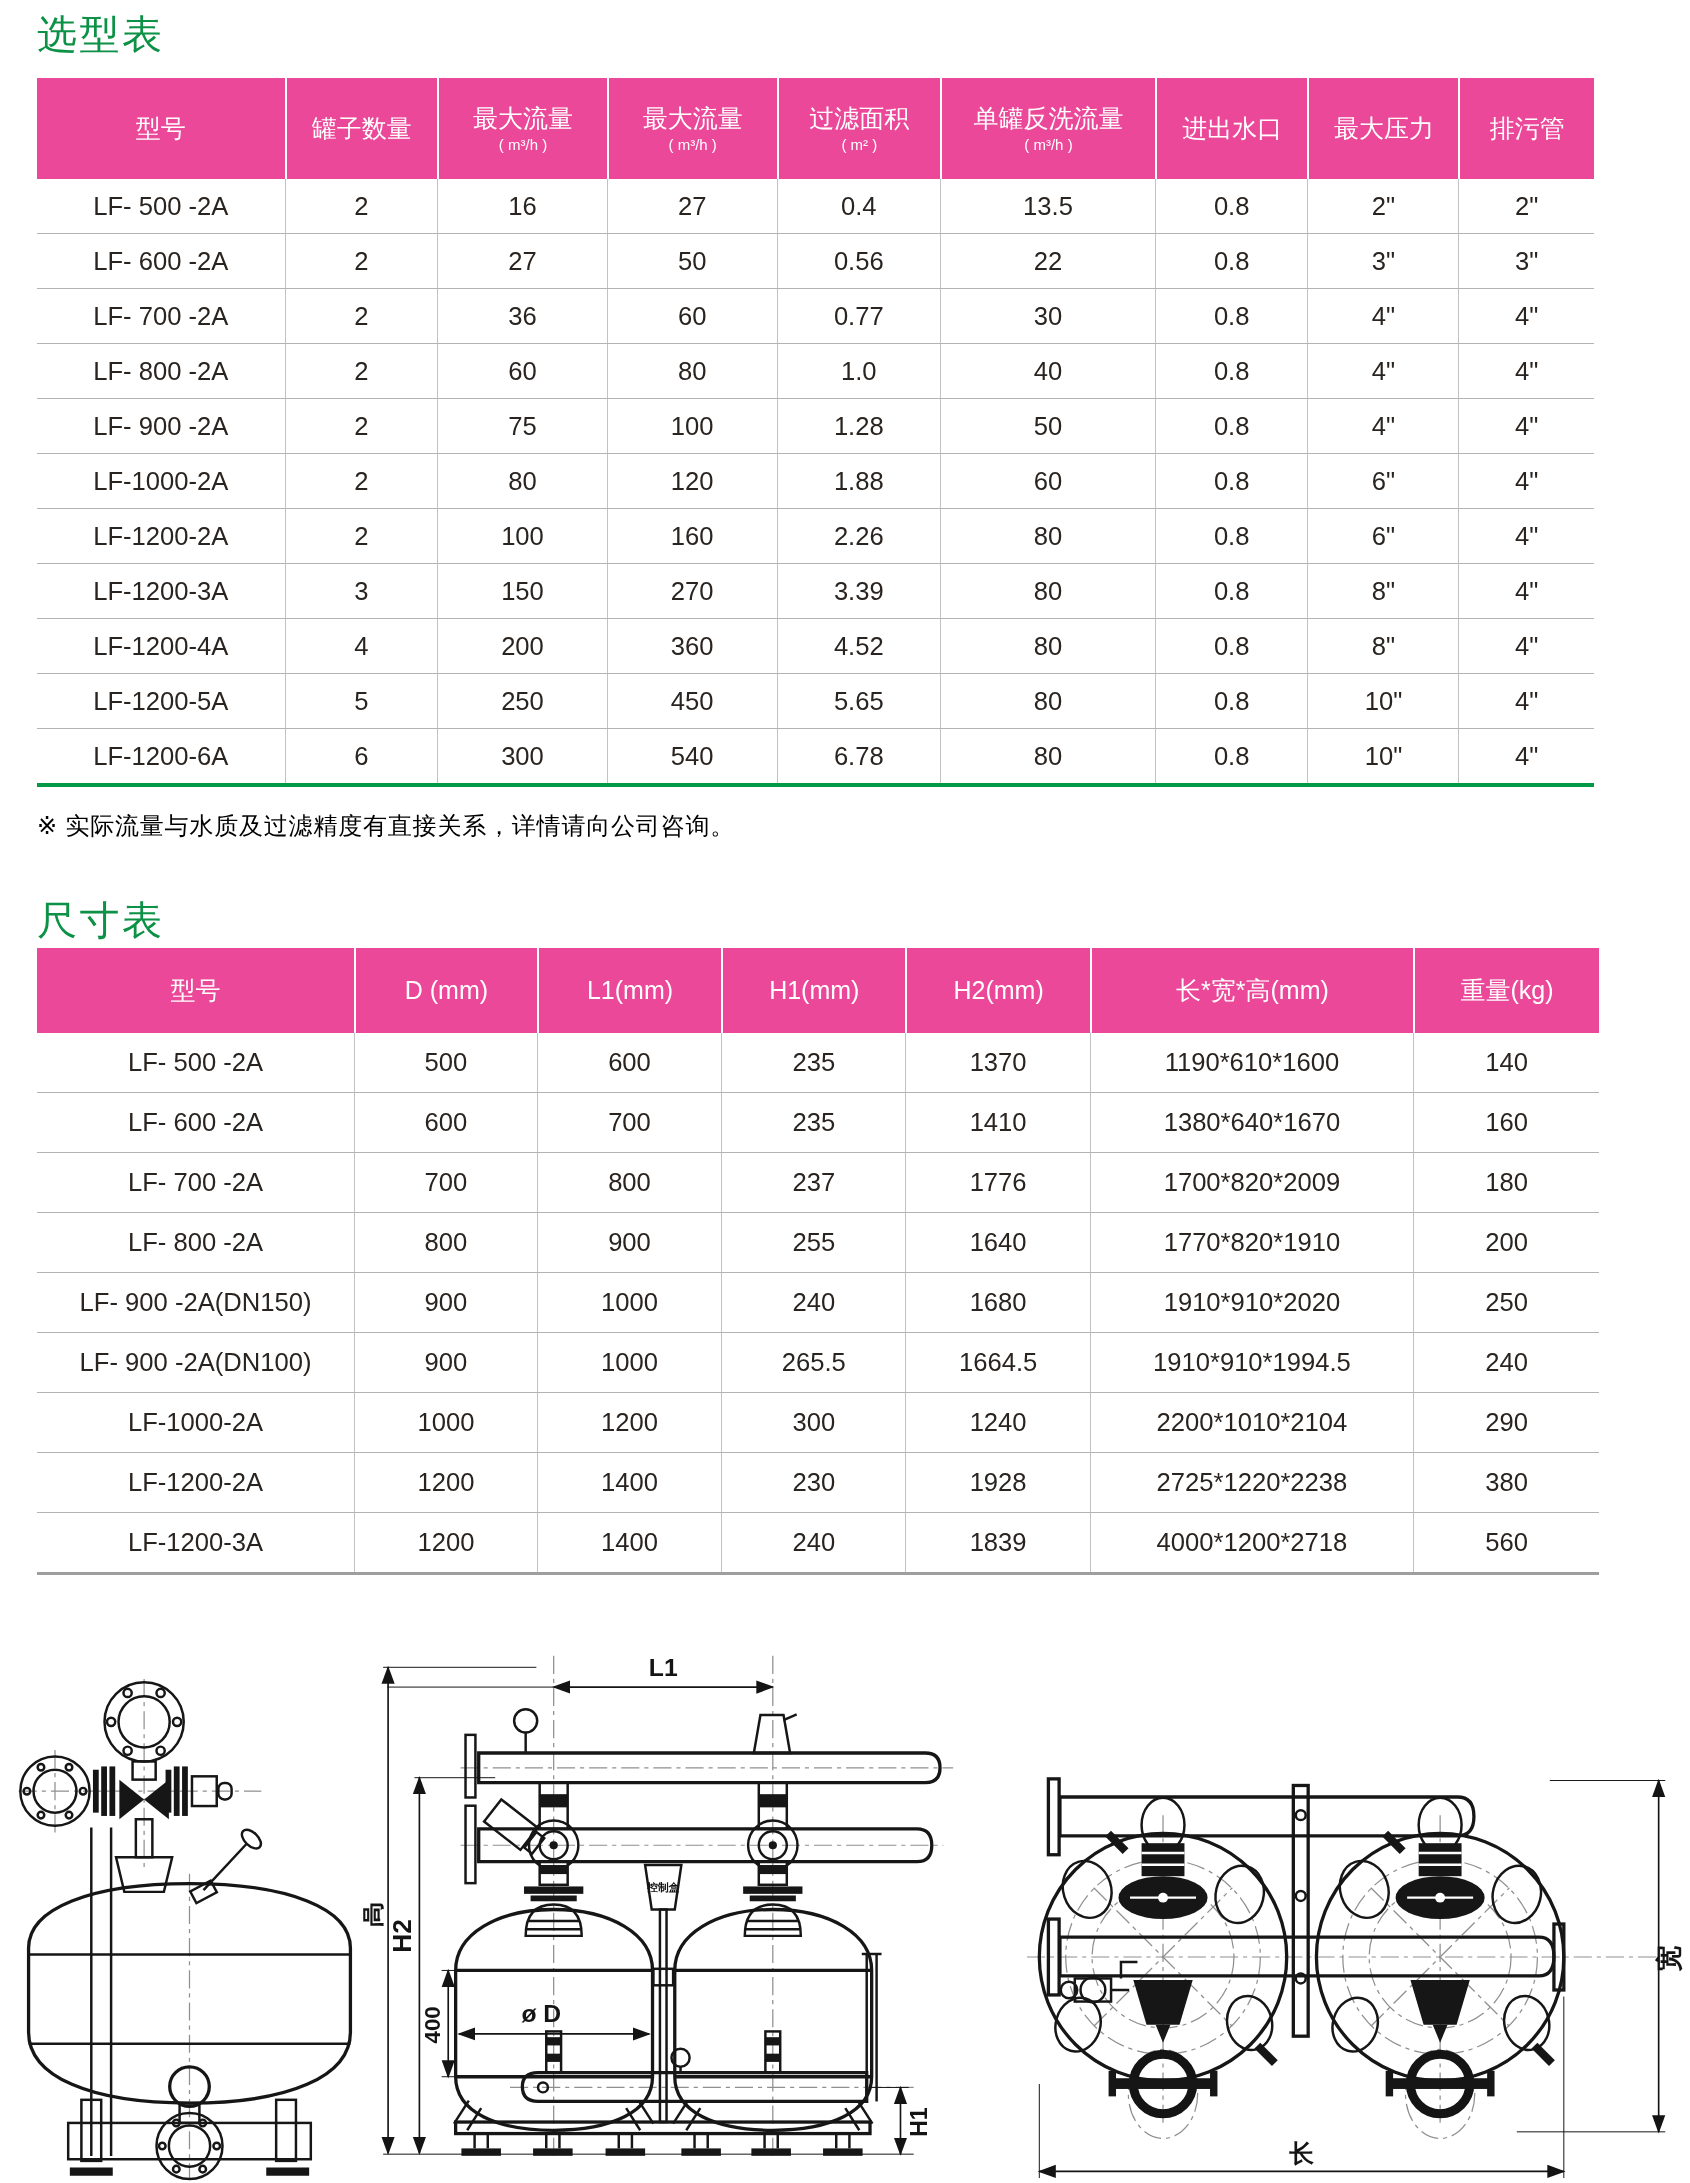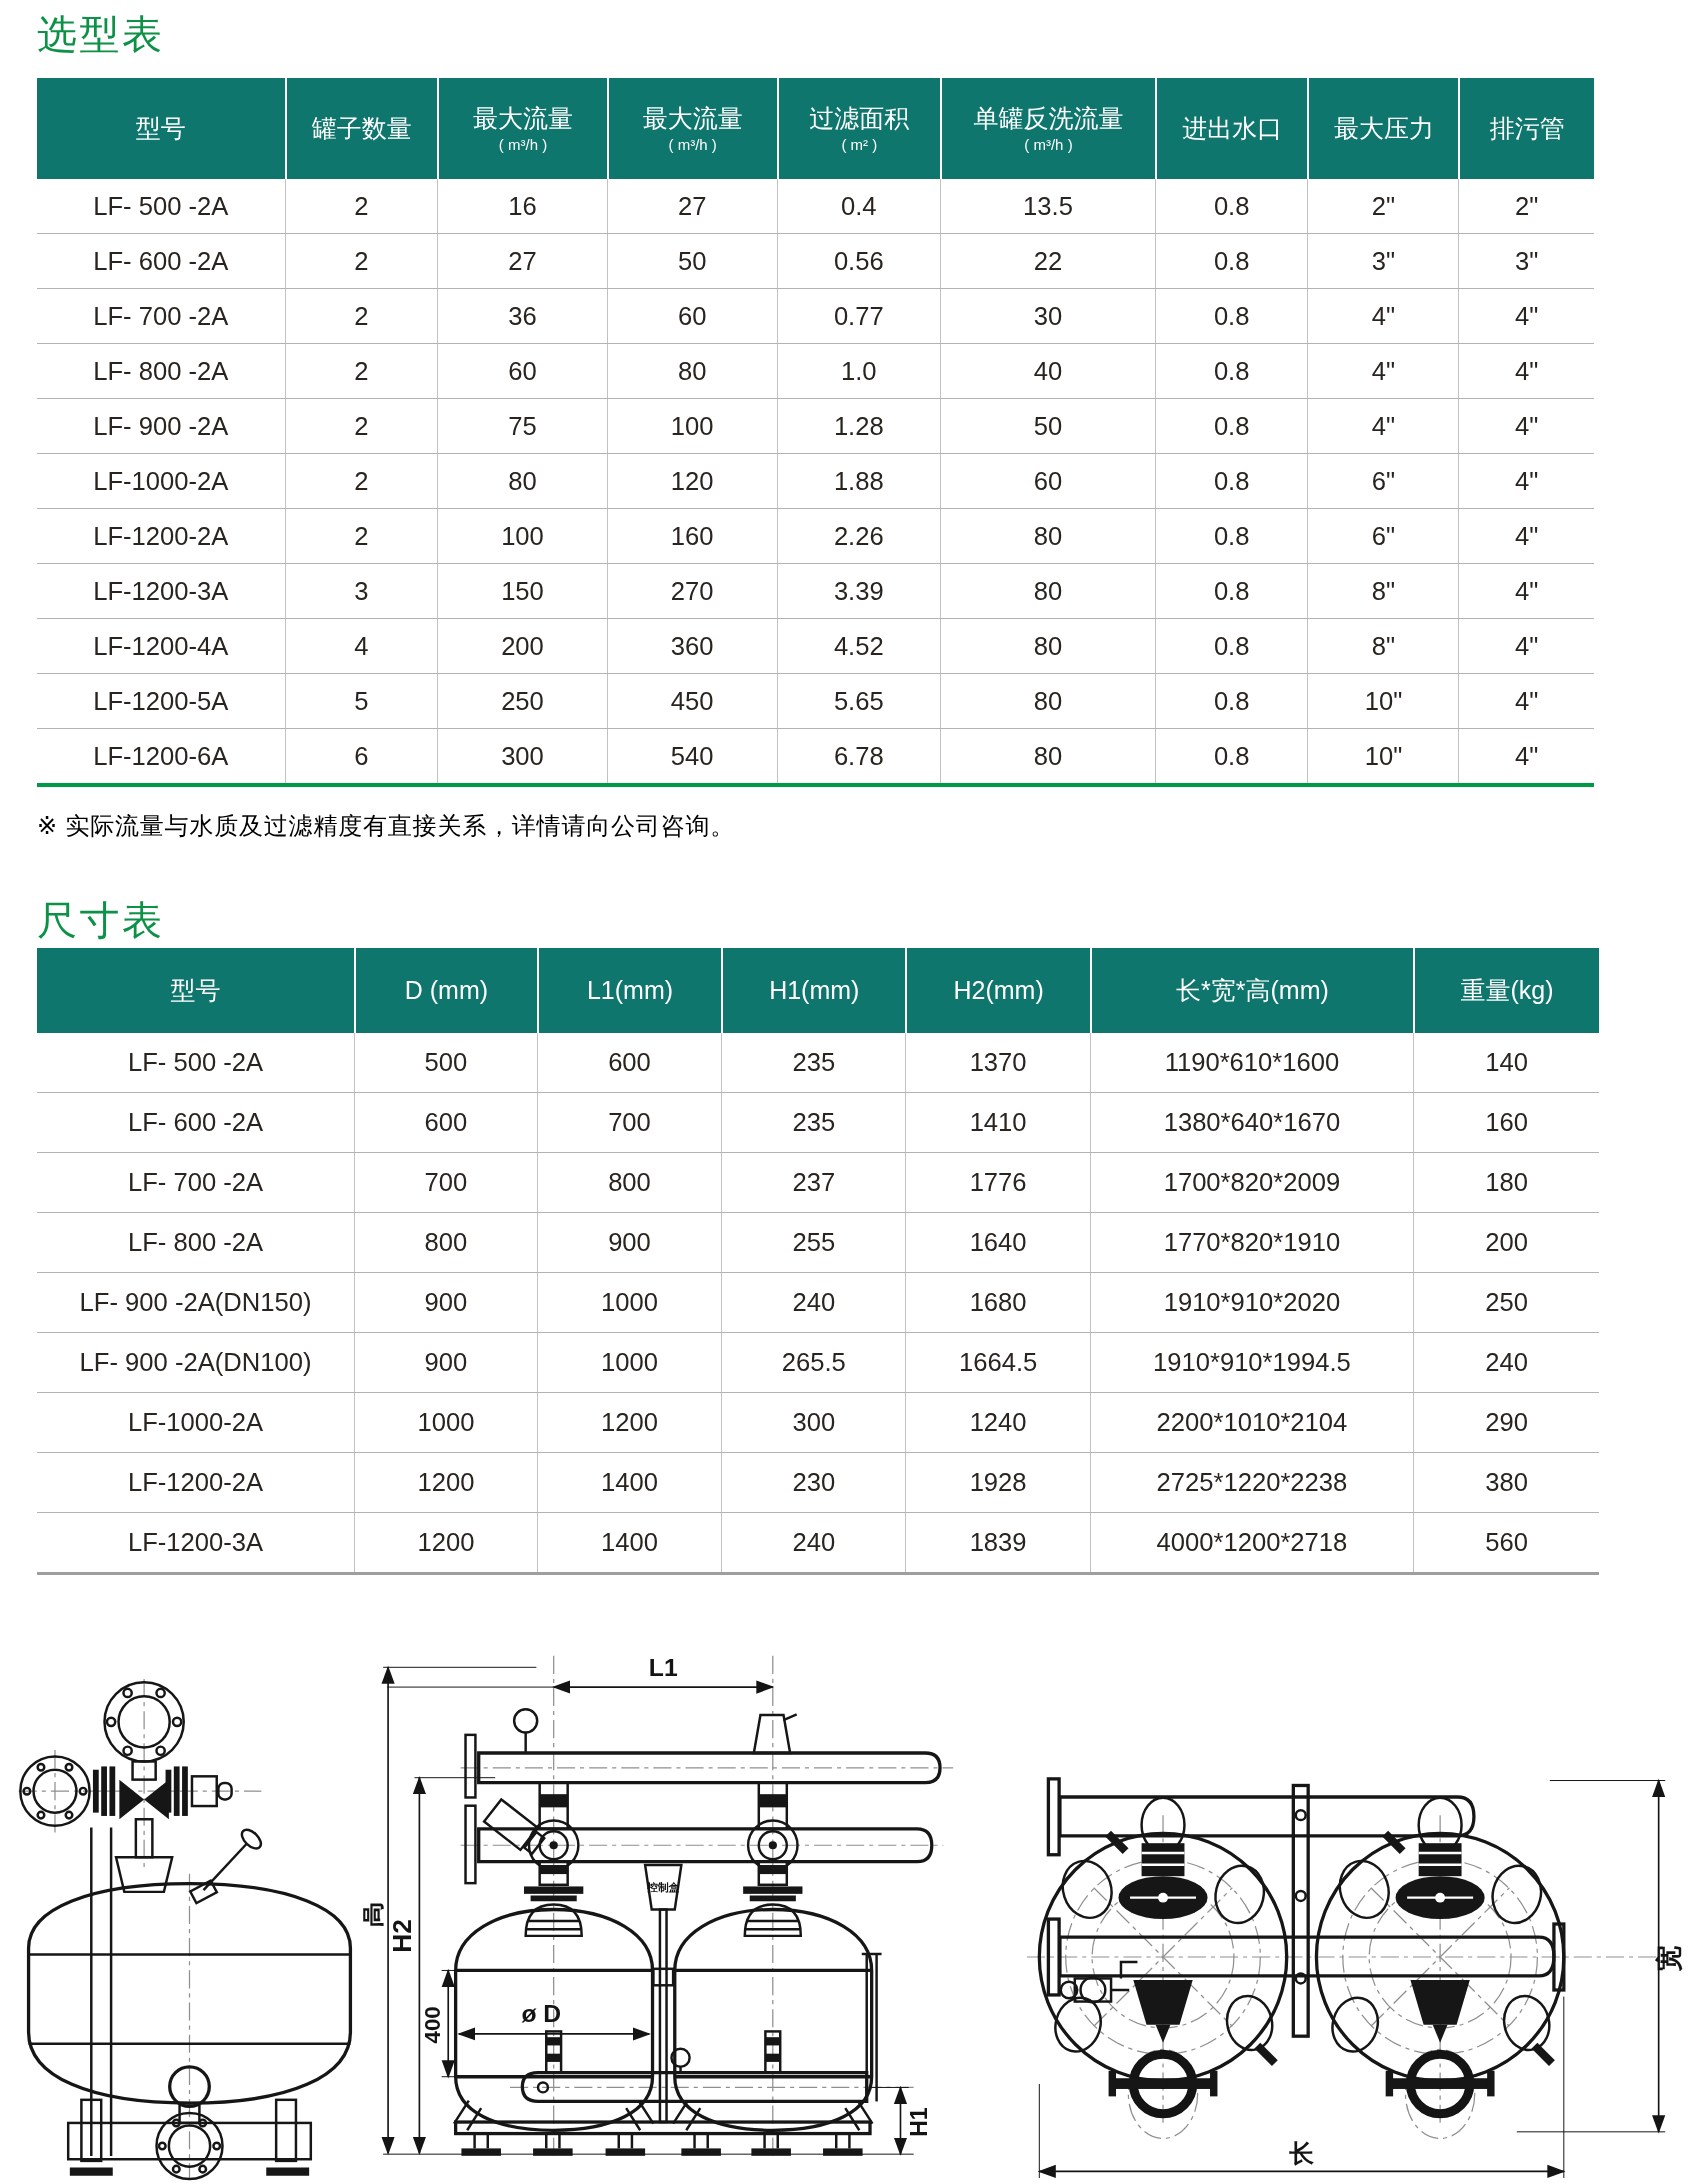"型号" .thead { background: #0f766e -> #ec4899 }
